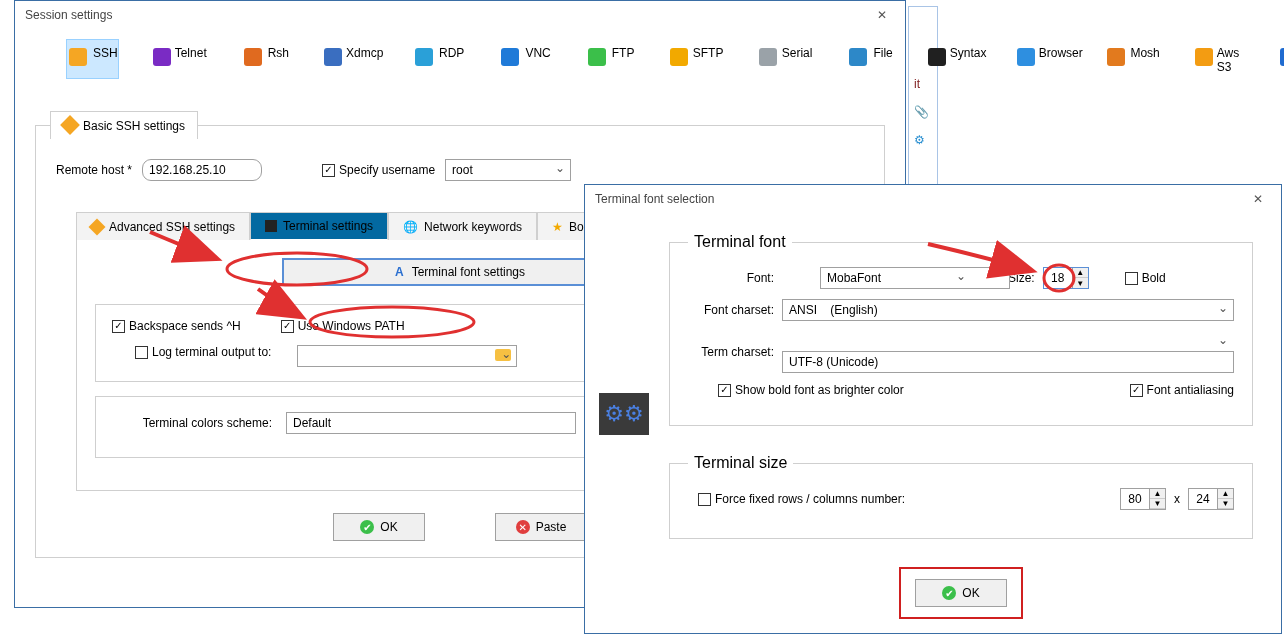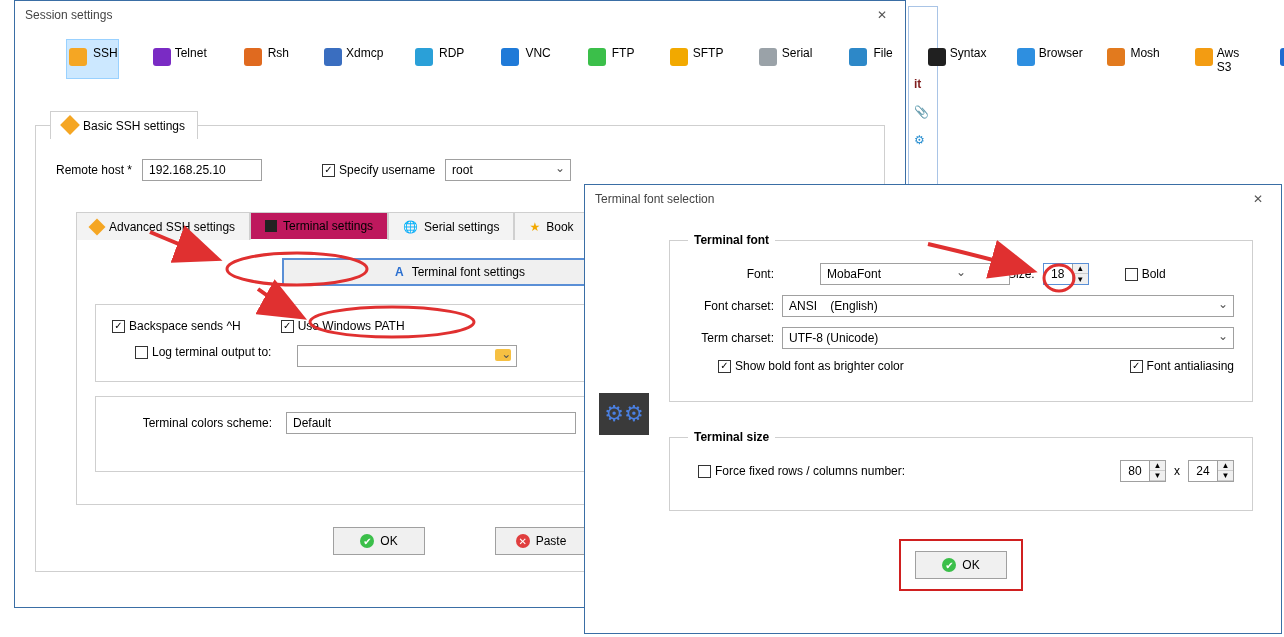"it" div.ic { font-weight: bold -> none }
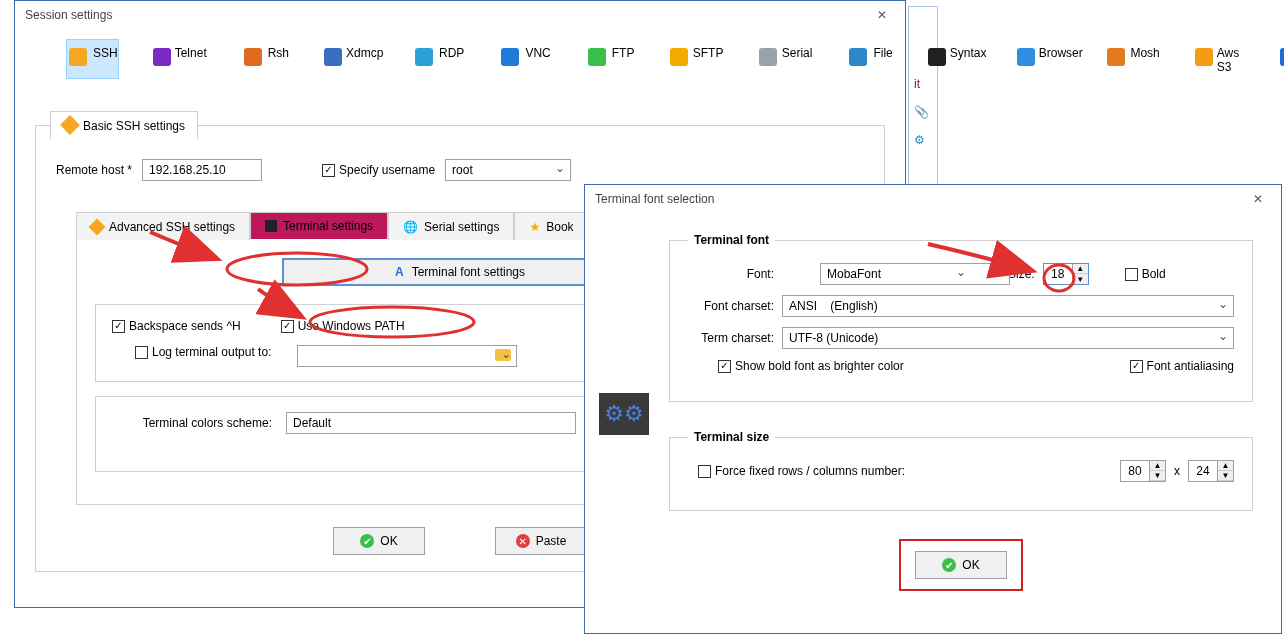"192.168.25.10" input.input { border-radius: none -> 9px }
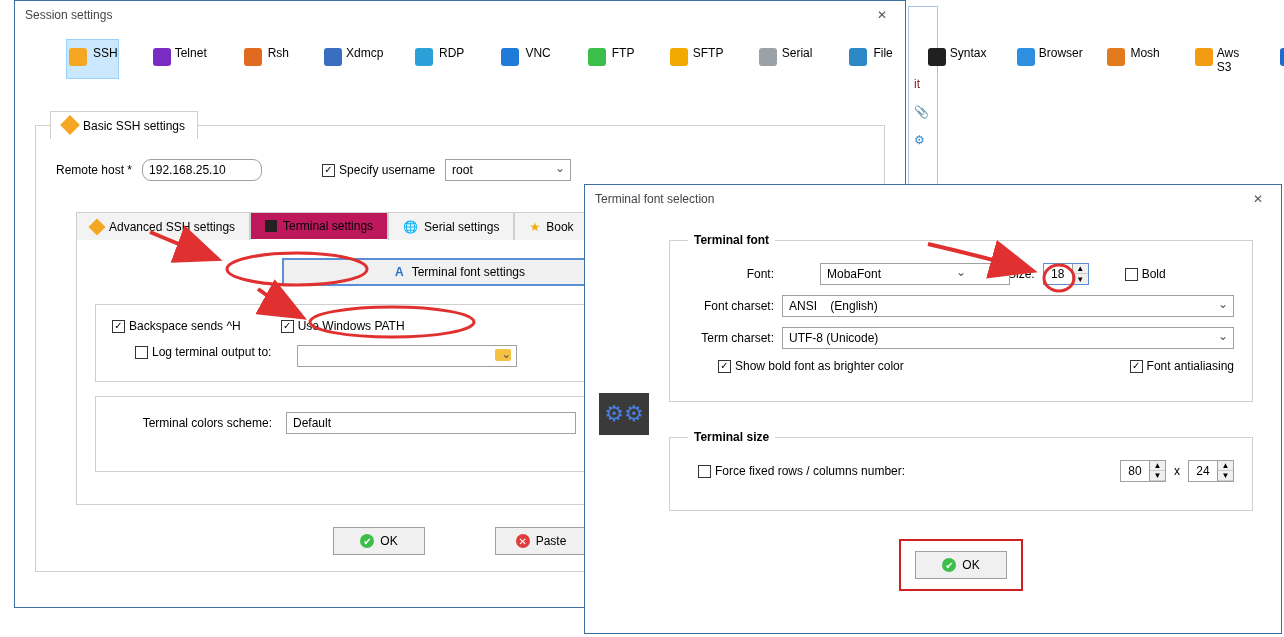"Terminal settings" .inner-tab.active { background: #be185d -> #0369a1 }
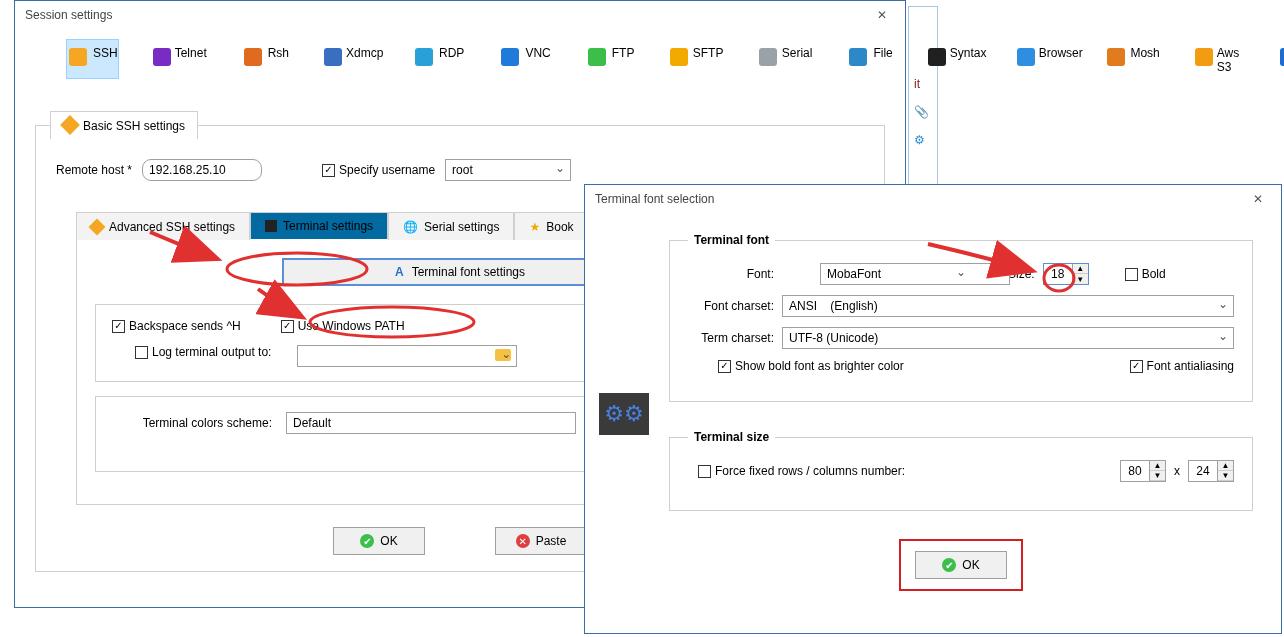"Serial settings" span { text: Serial settings -> Network keywords }
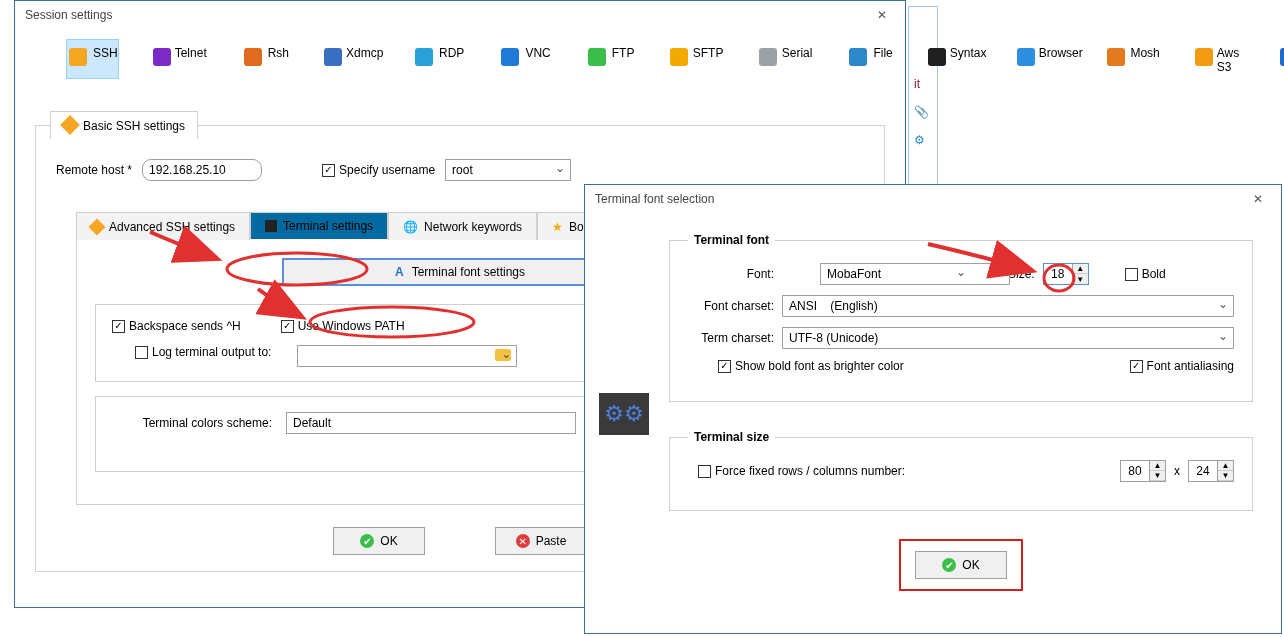"Terminal font" fieldset.grp legend { font-size: 12px -> 16px; font-weight: bold -> normal }
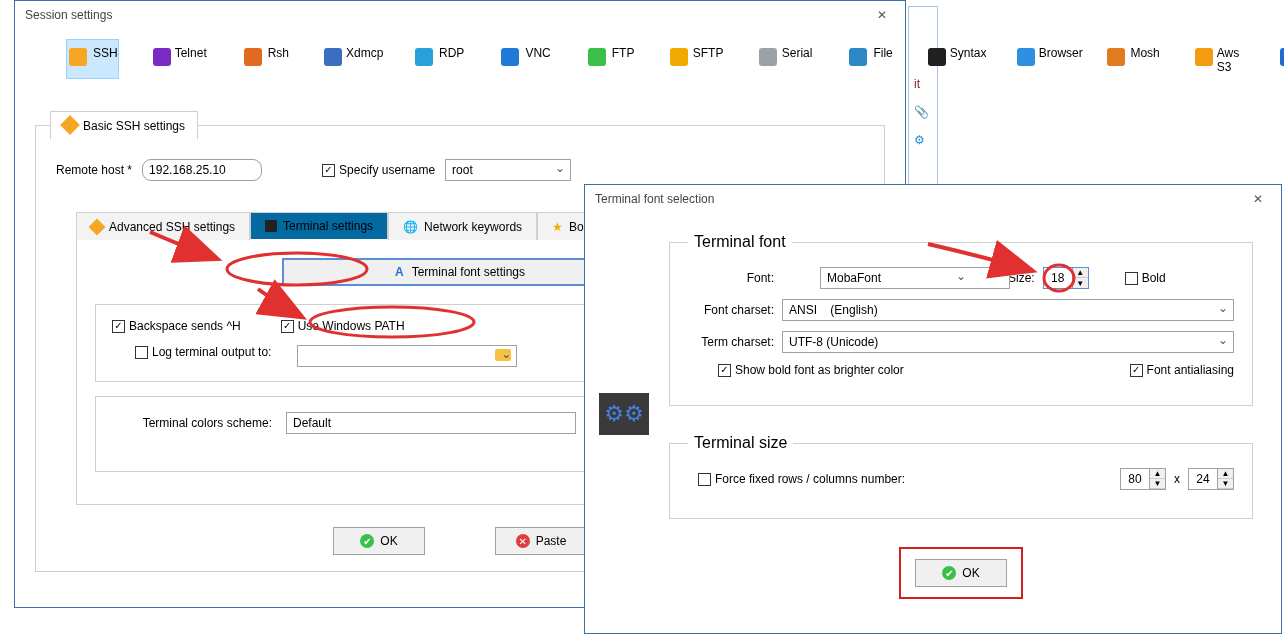"UTF-8 (Unicode)" input.select { margin-top: none -> 20px }
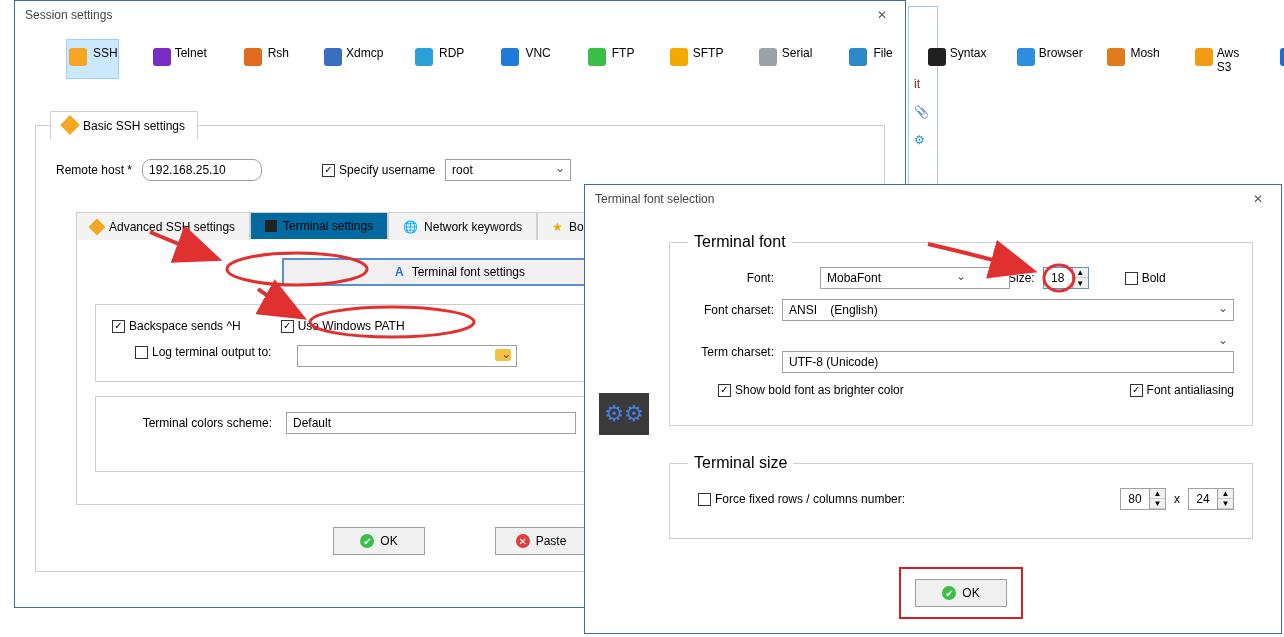"Terminal colors scheme:" div.color-row { margin-bottom: 22px -> 8px }
